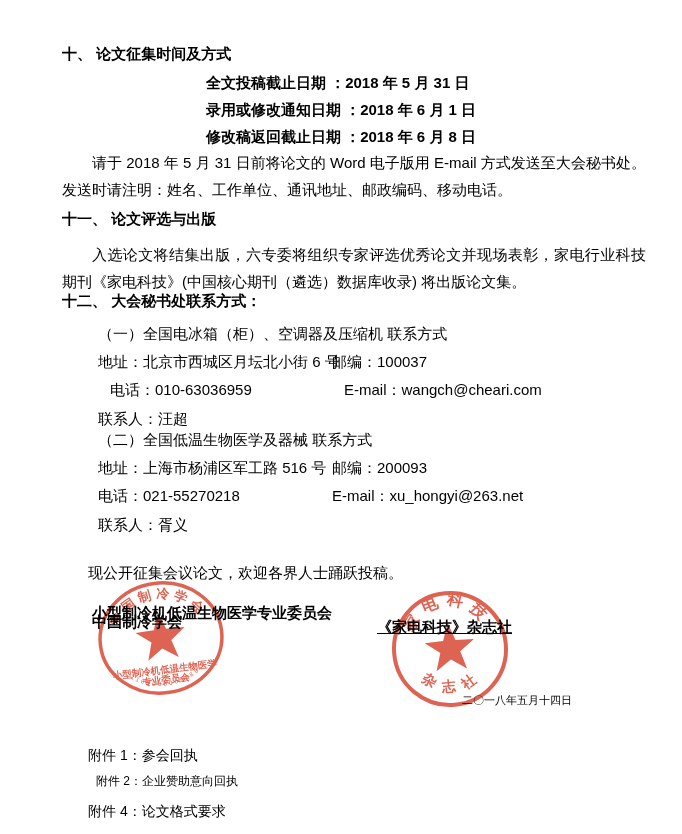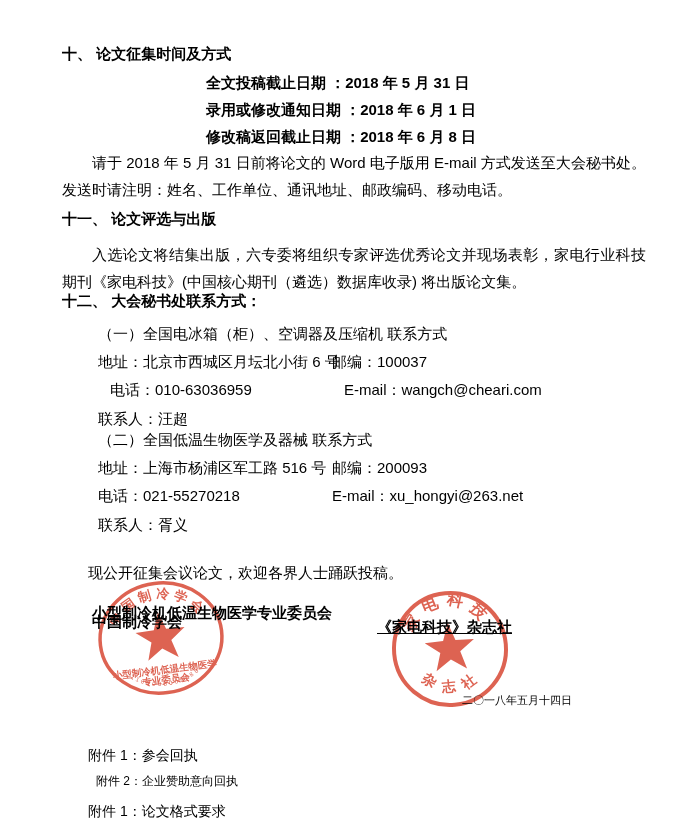"附件 1：论文格式要求" div.abs { text: 1 -> 4 }
